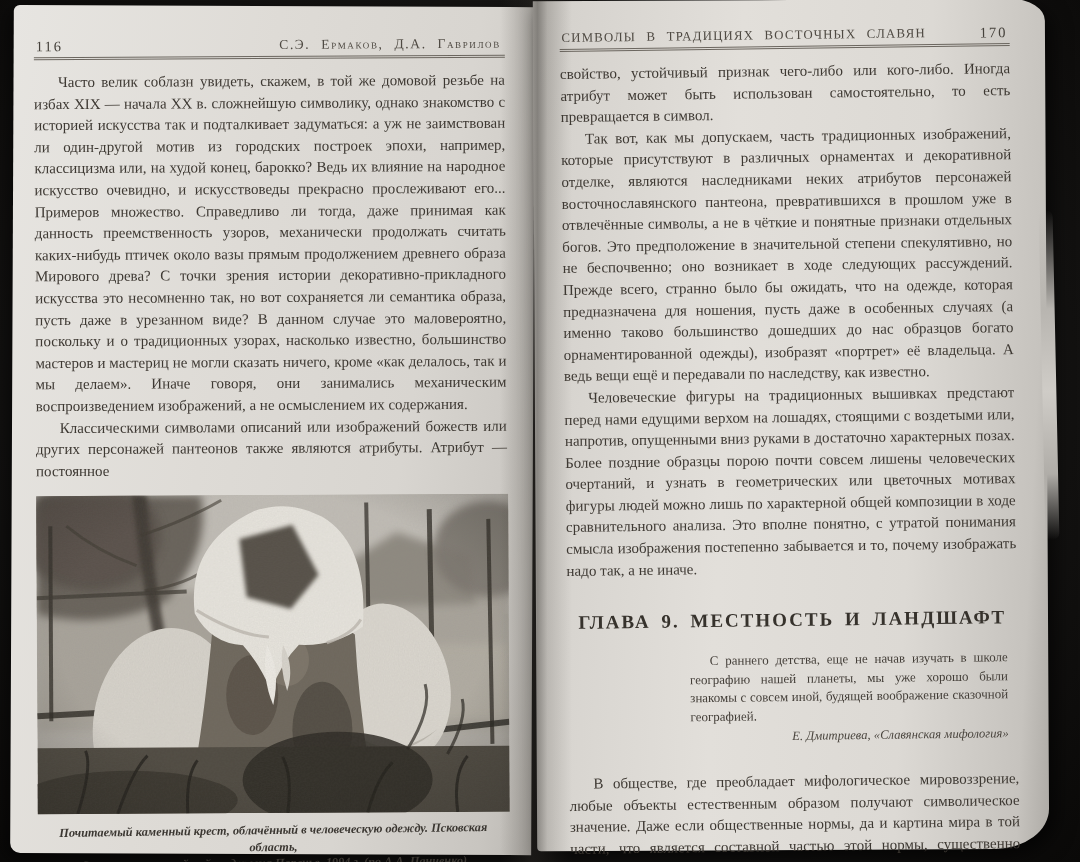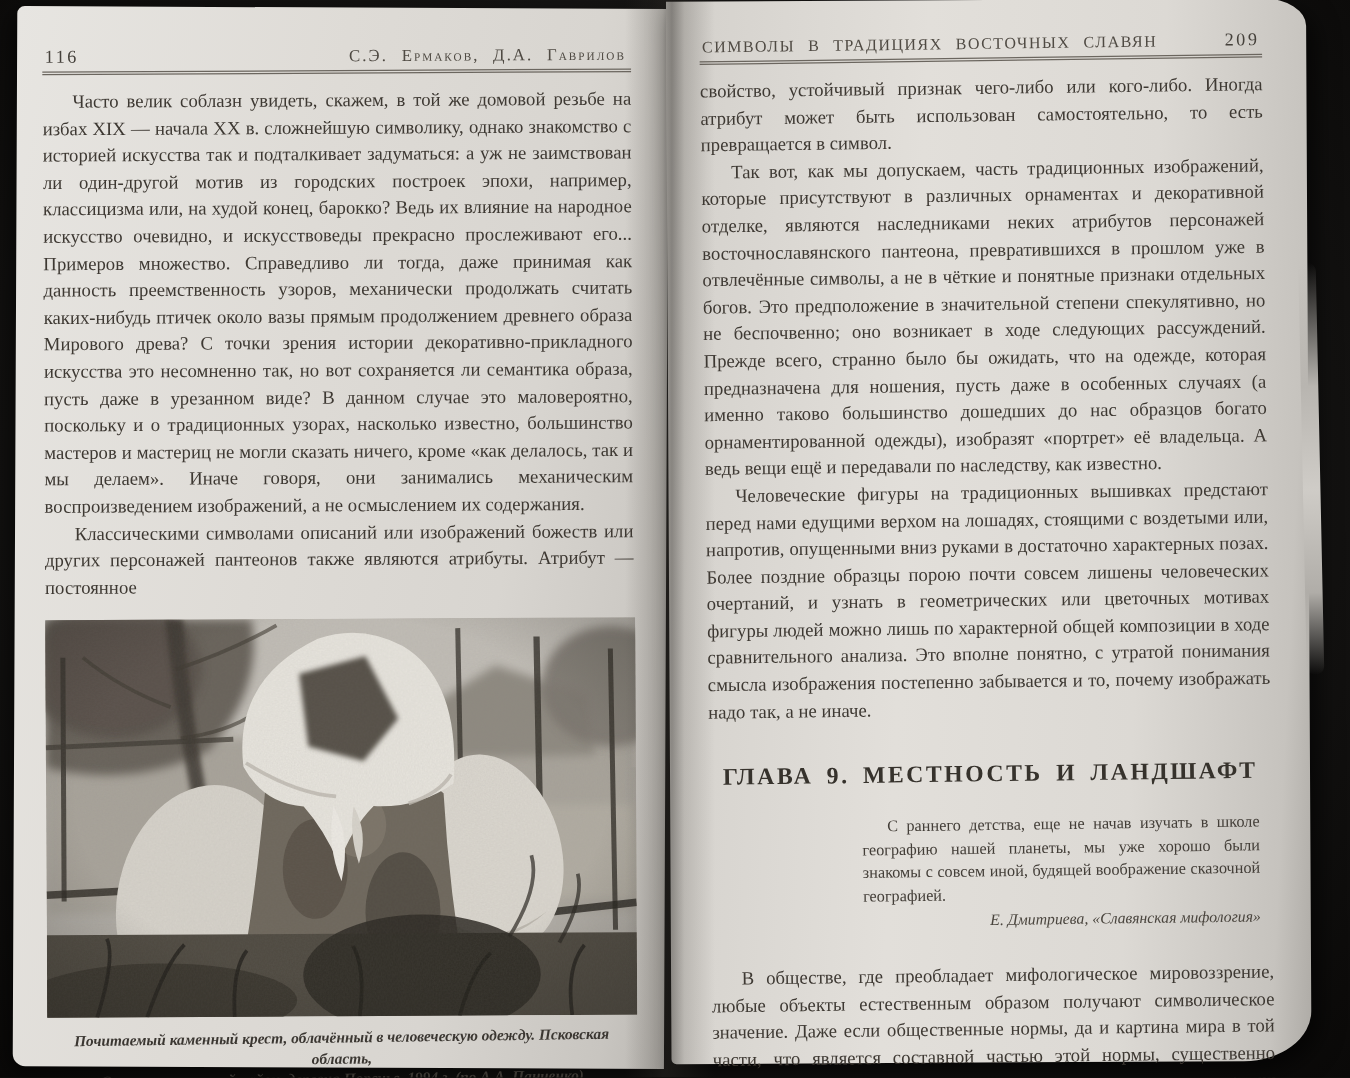"209" span.rh-pagenum { text: 209 -> 170 }
